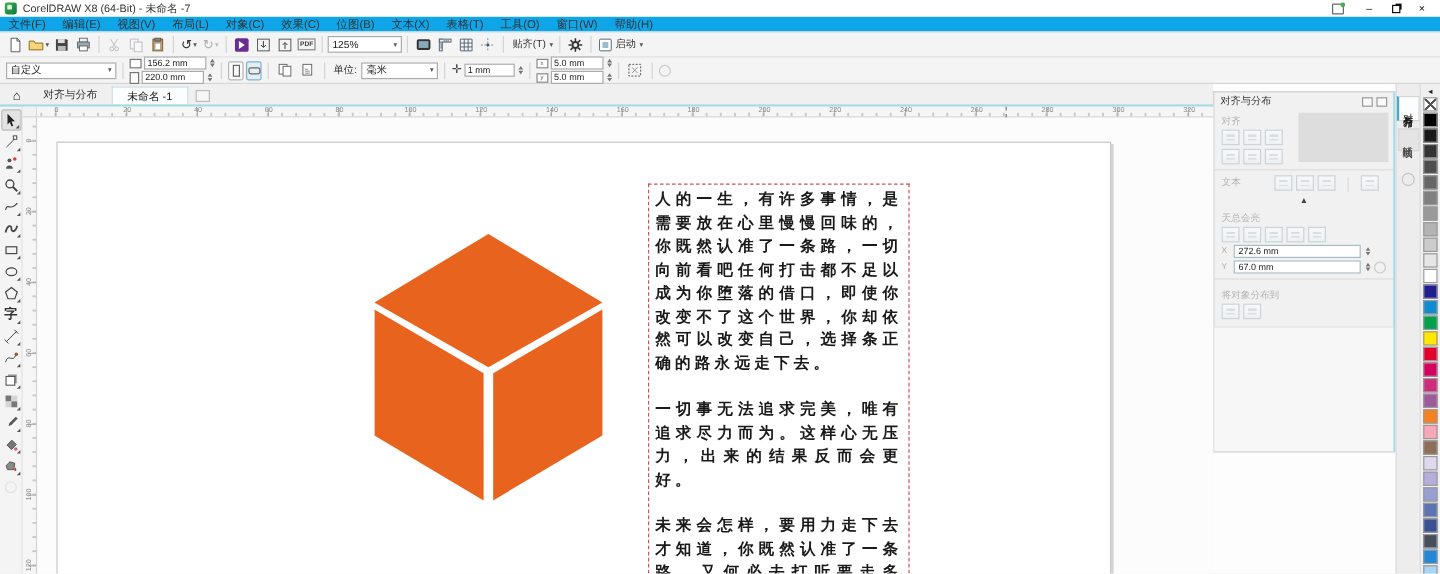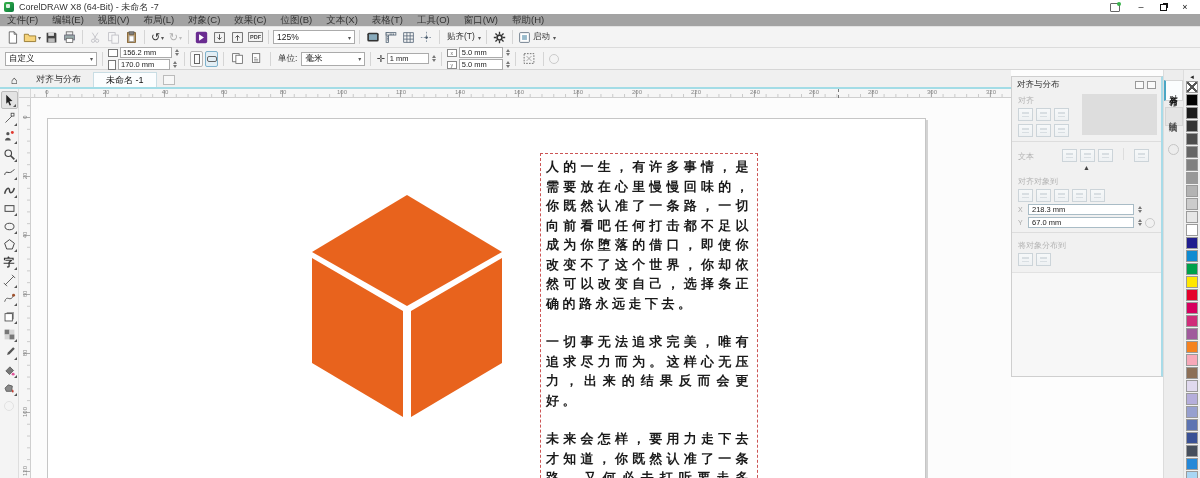"文件(F)" .menubar { background: #a3a3a3 -> #0ea5e9 }
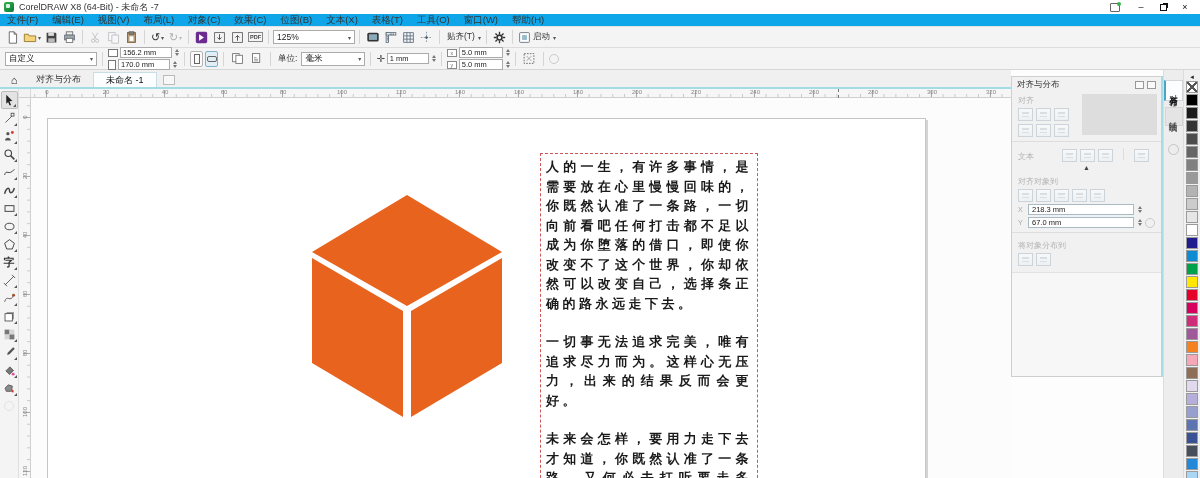"125%" span.combo { width: 82px -> 62px }
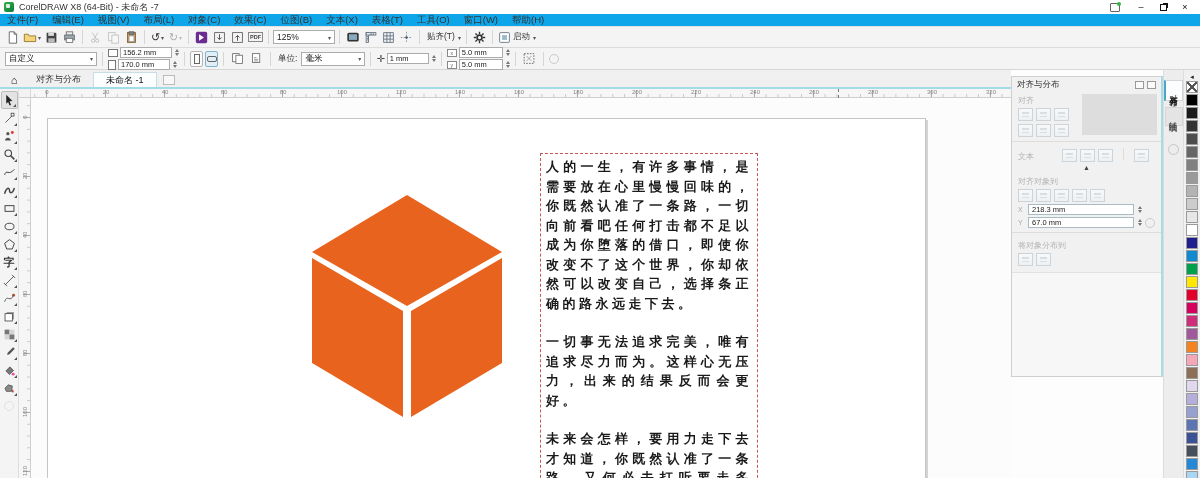"170.0 mm" span.inputbox { text: 170.0 -> 220.0 }
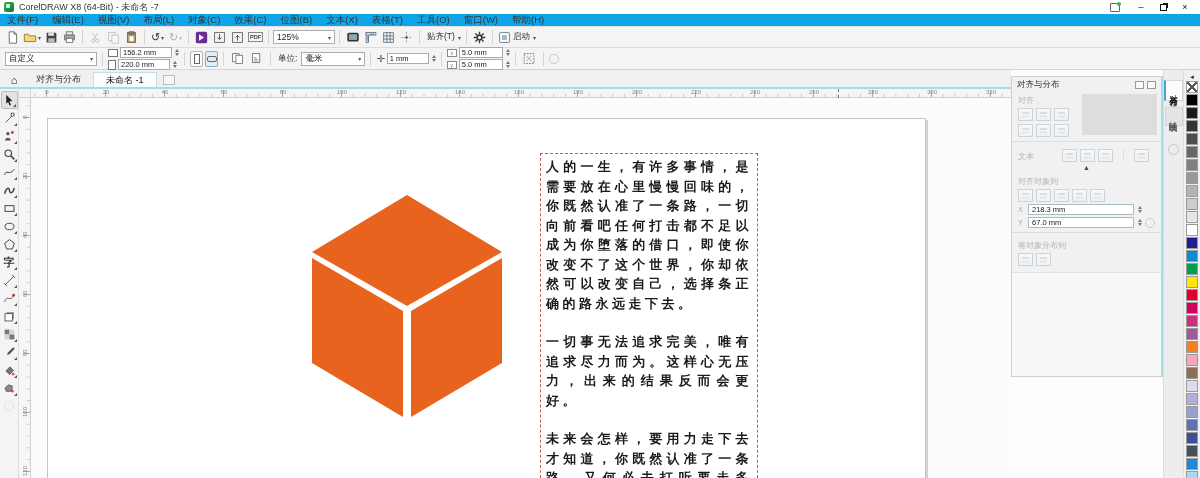"文本" .textrow { align-items: flex-end -> flex-start }
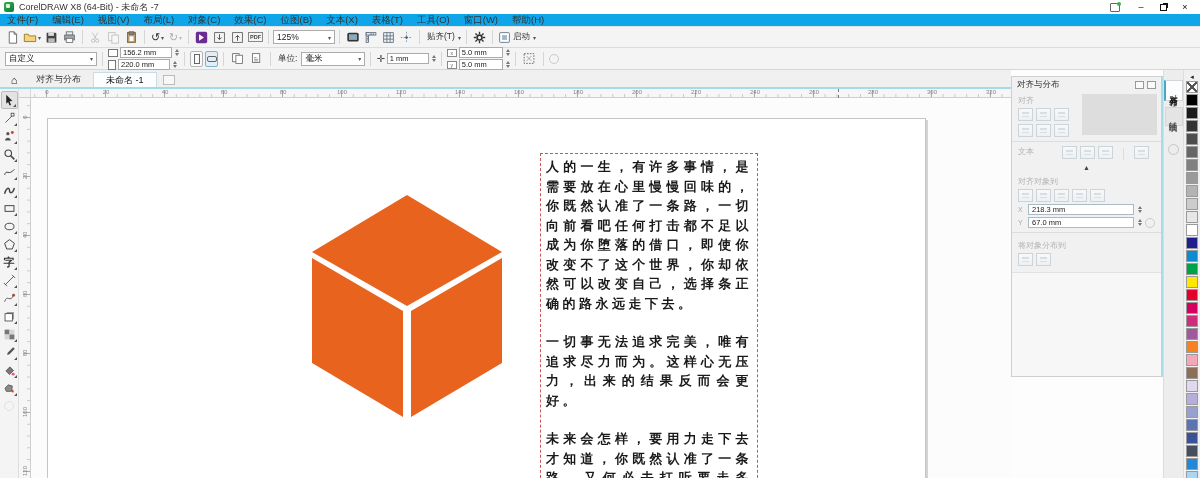"对齐对象到" div.dlabel { text: 对齐对象到 -> 天总会亮 }
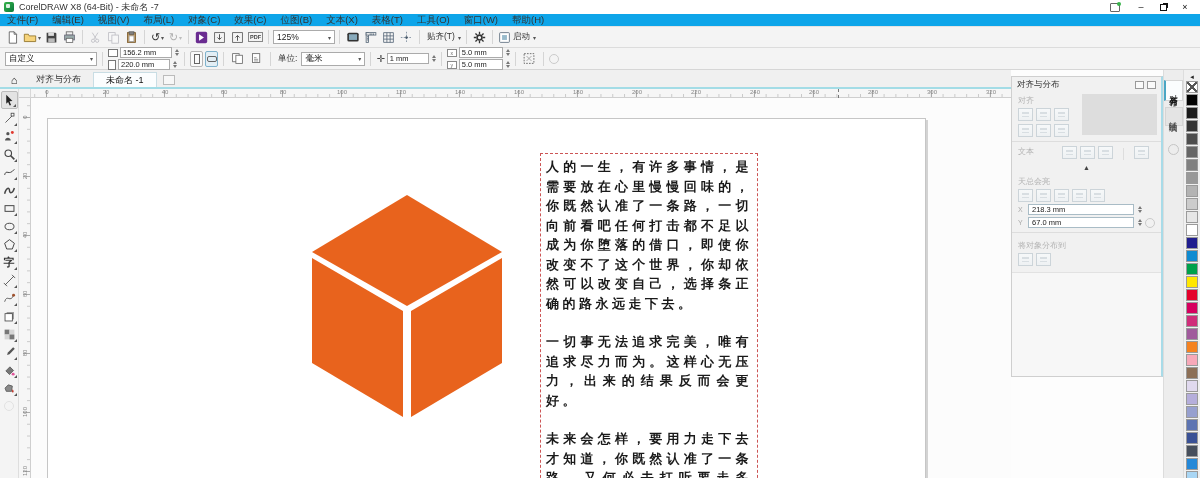"218.3 mm" span.xybox { text: 218.3 -> 272.6 }
